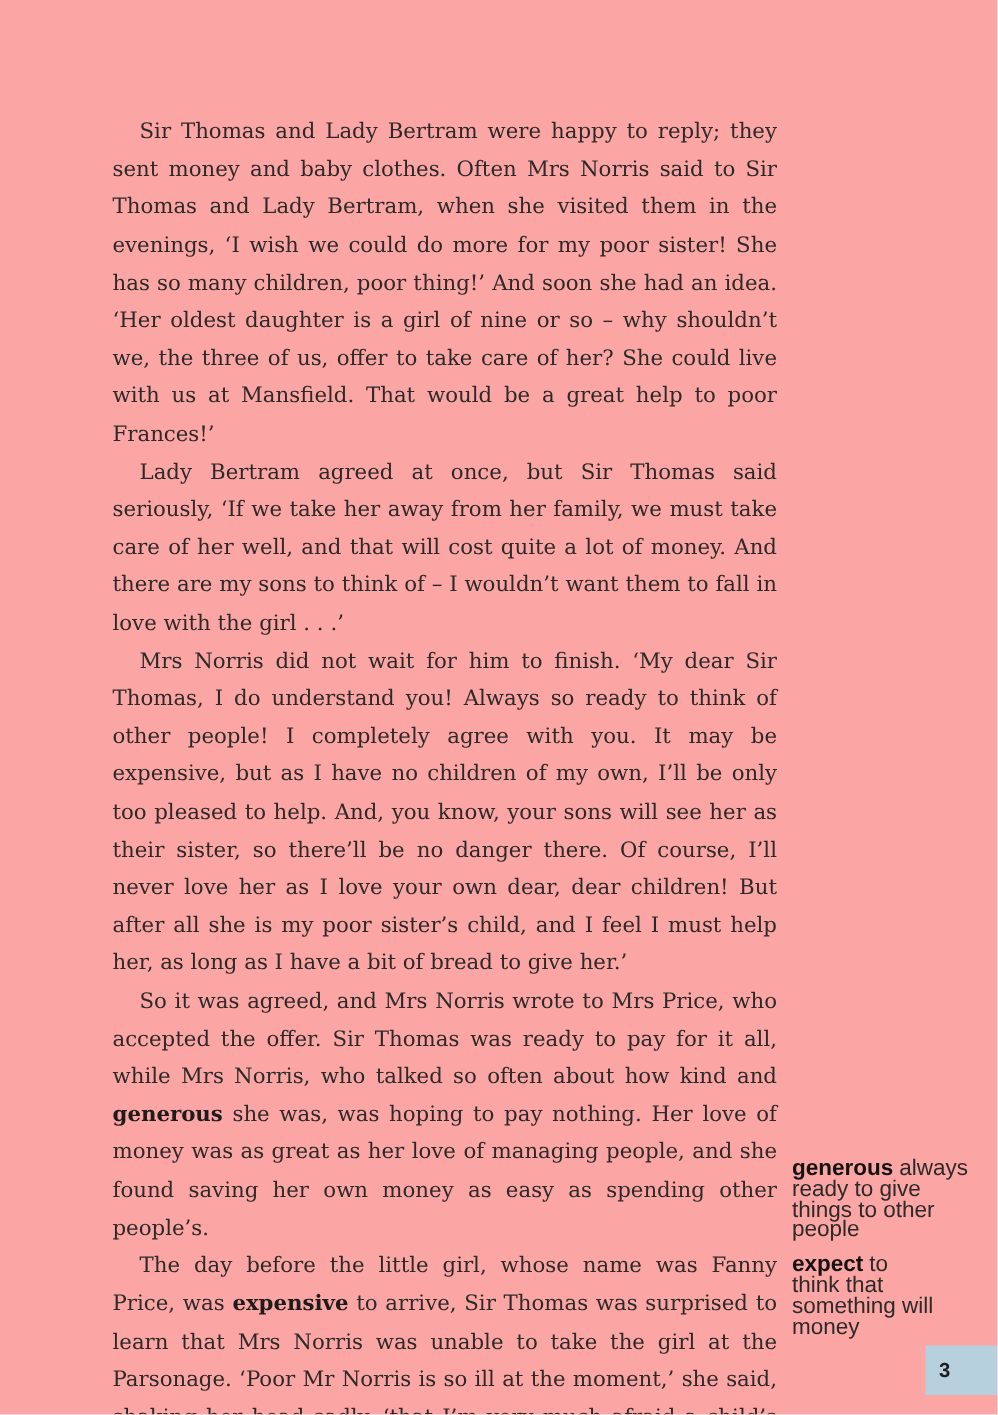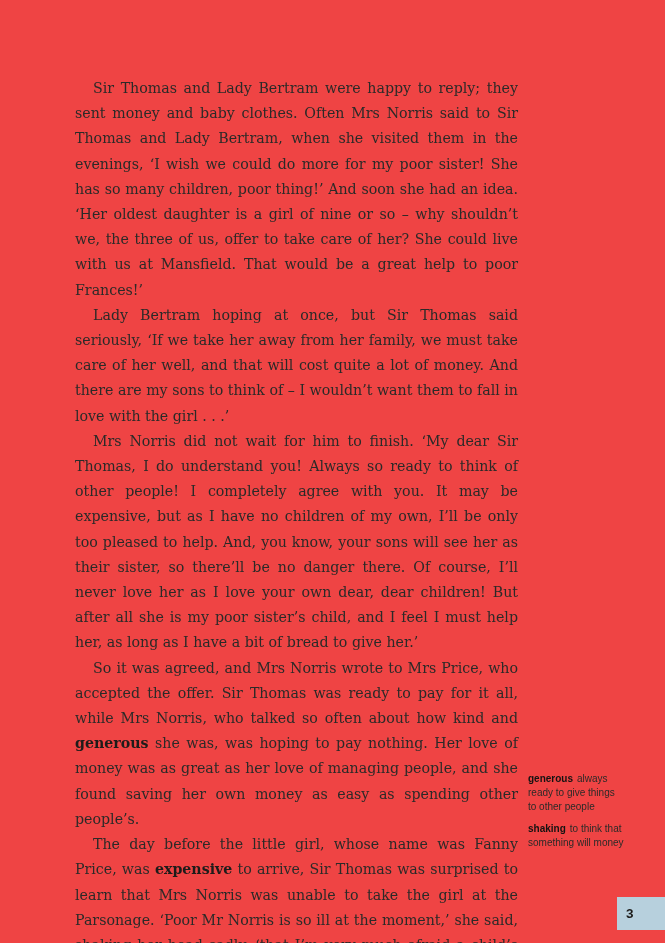"Sir Thomas and Lady Bertram" .page { background: #ef4444 -> #fca5a5 }
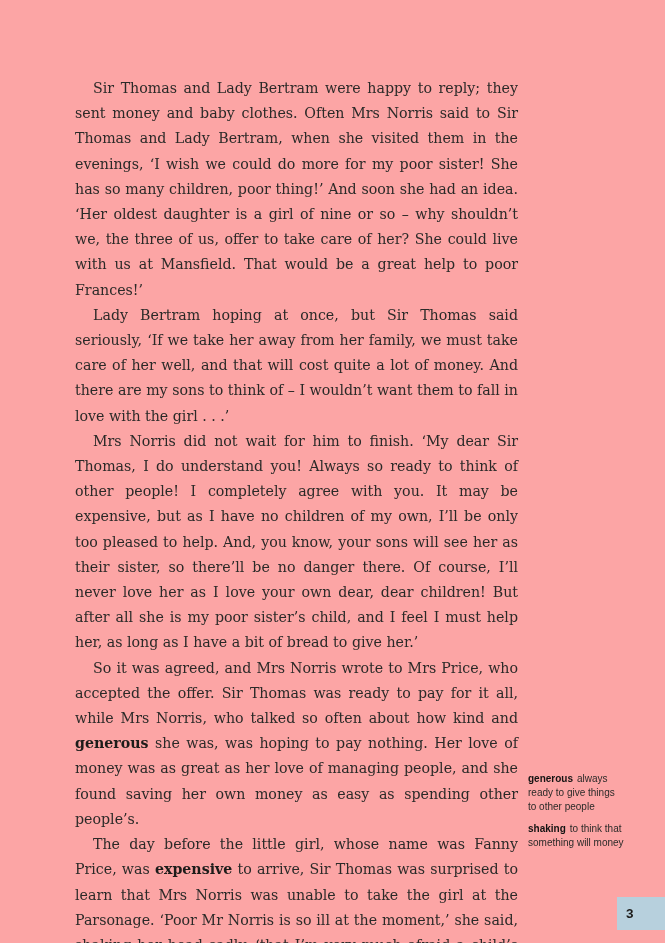"Lady Bertram hoping at once," span { text: hoping -> agreed }
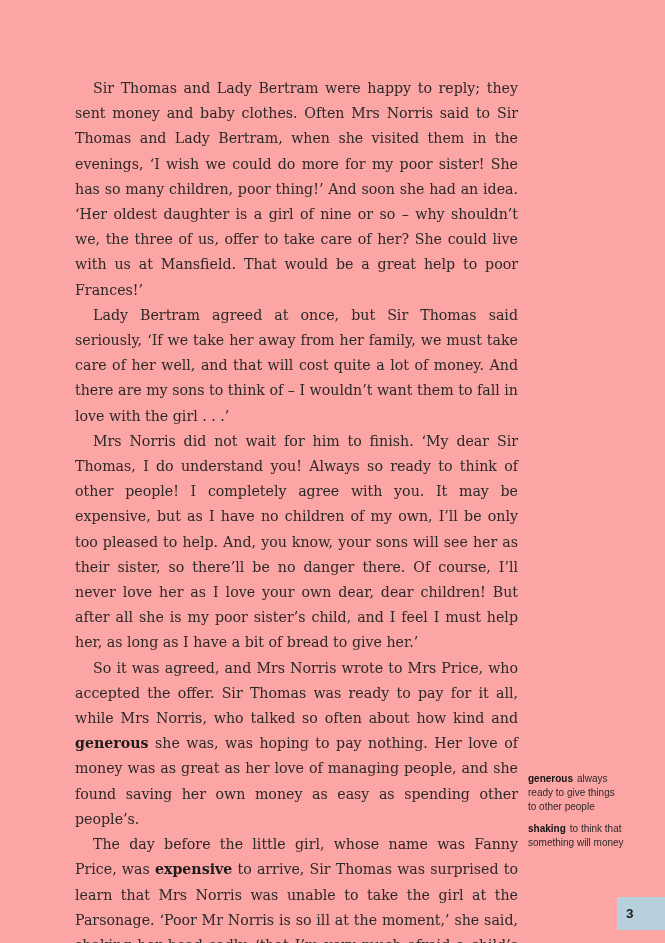"generous always ready to give" .glossary { font-size: 10px -> 15px }
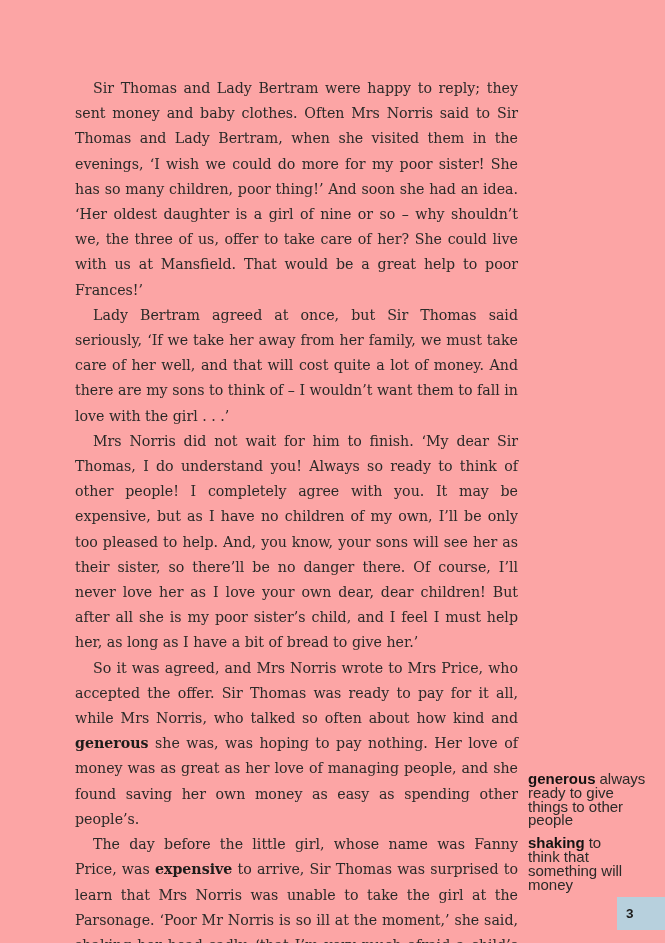"shaking" strong { text: shaking -> expect }
